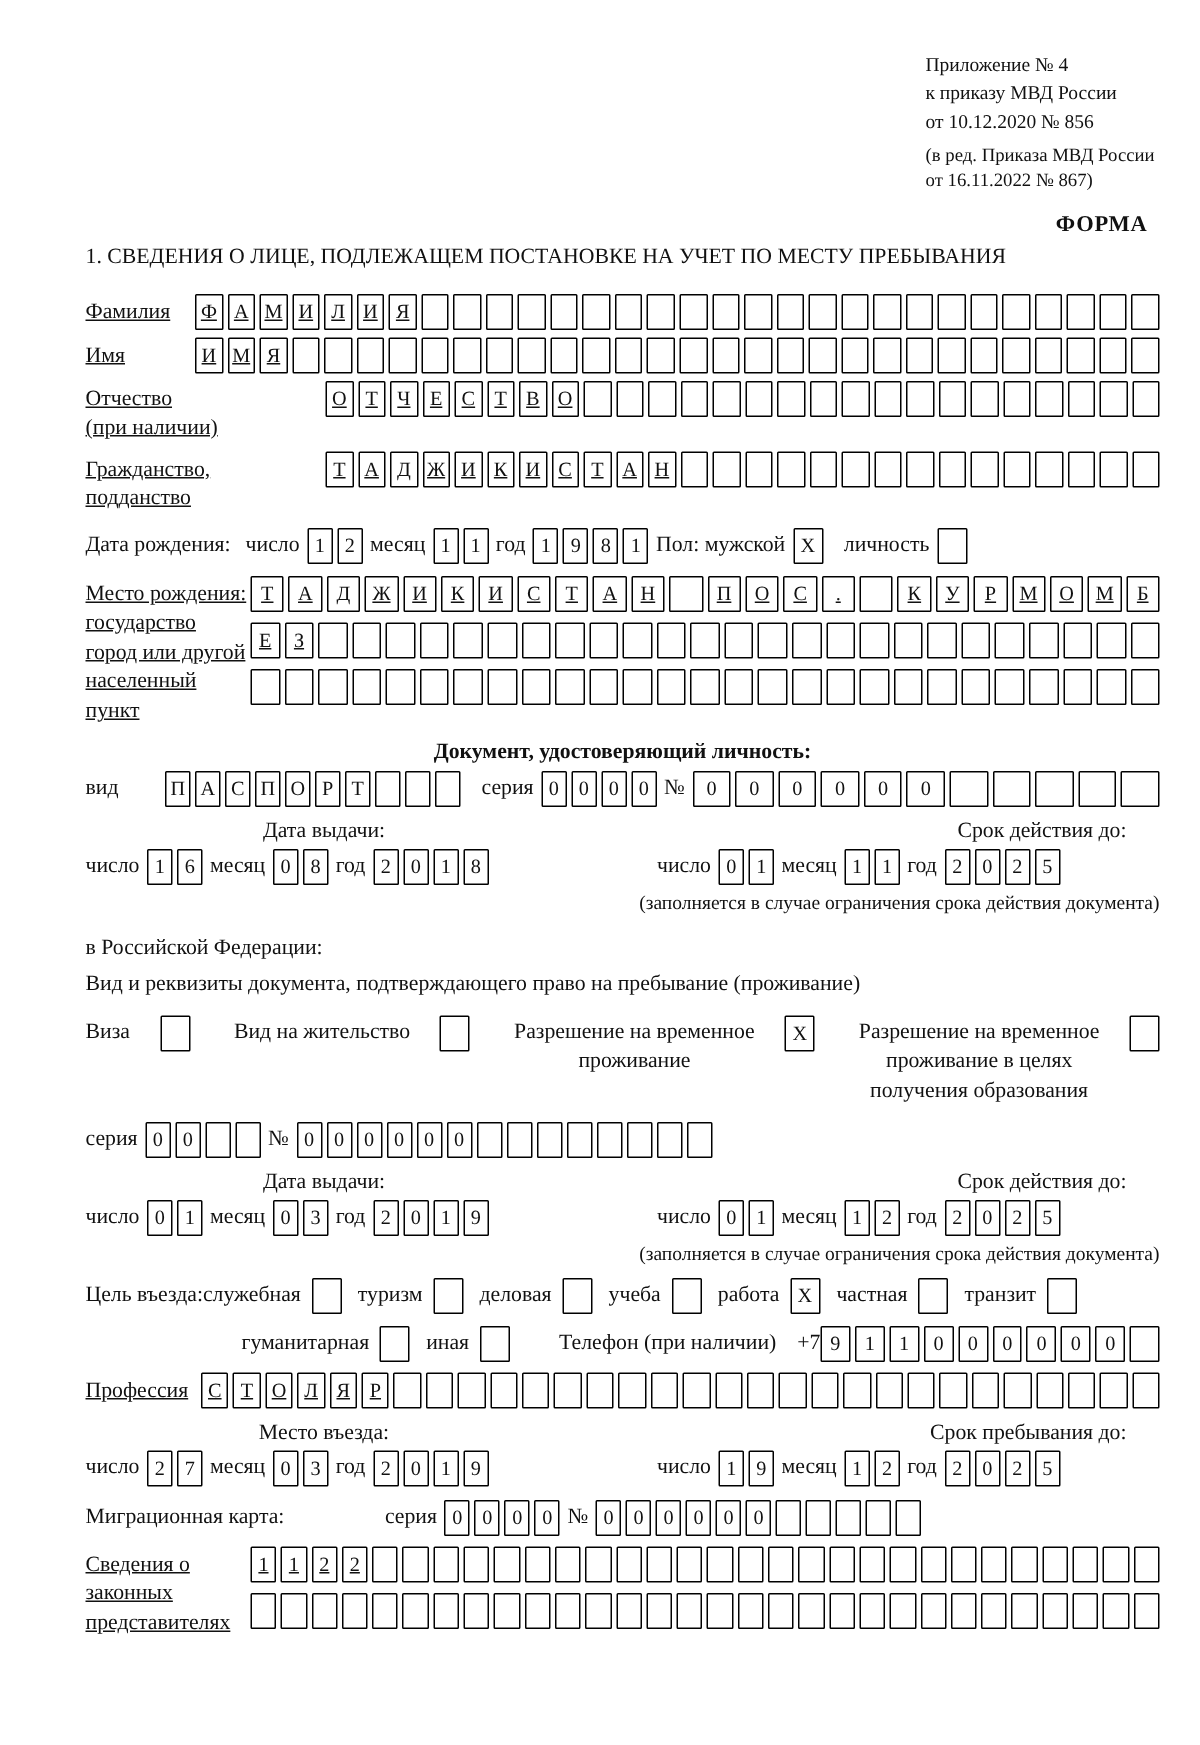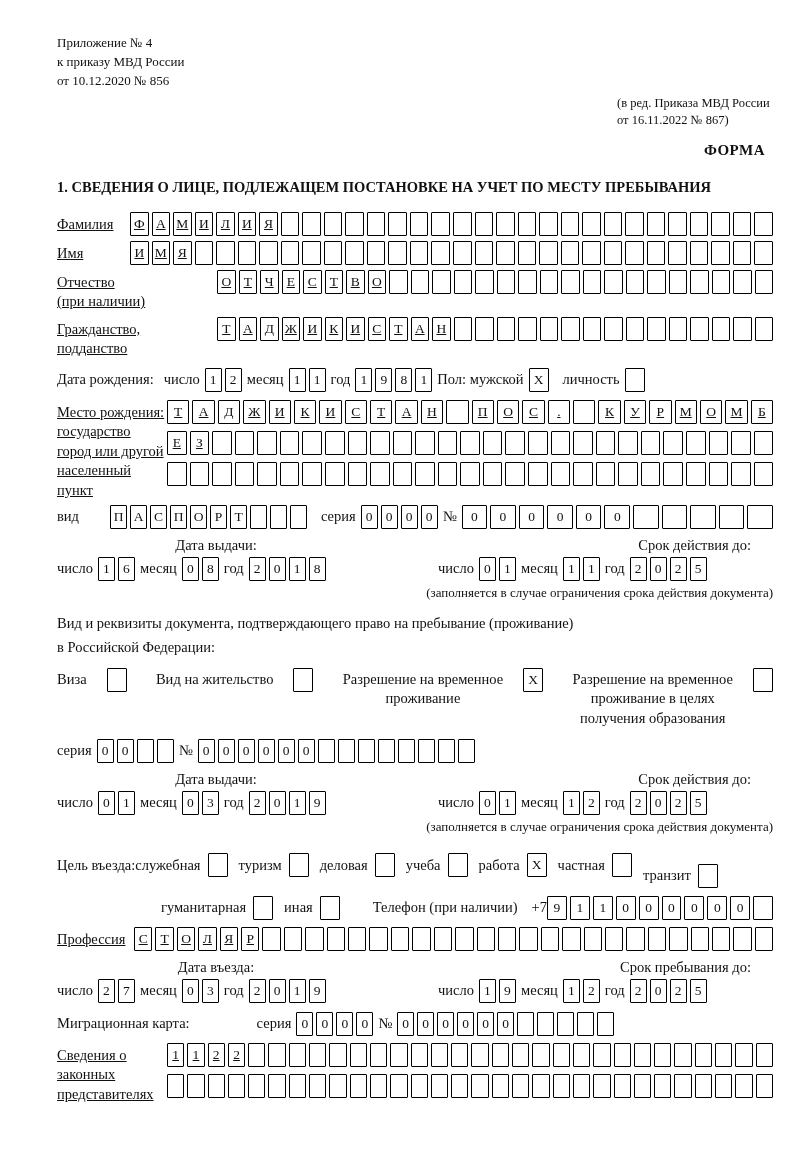"Приложение № 4" .appendix { margin-left: none -> 560px }
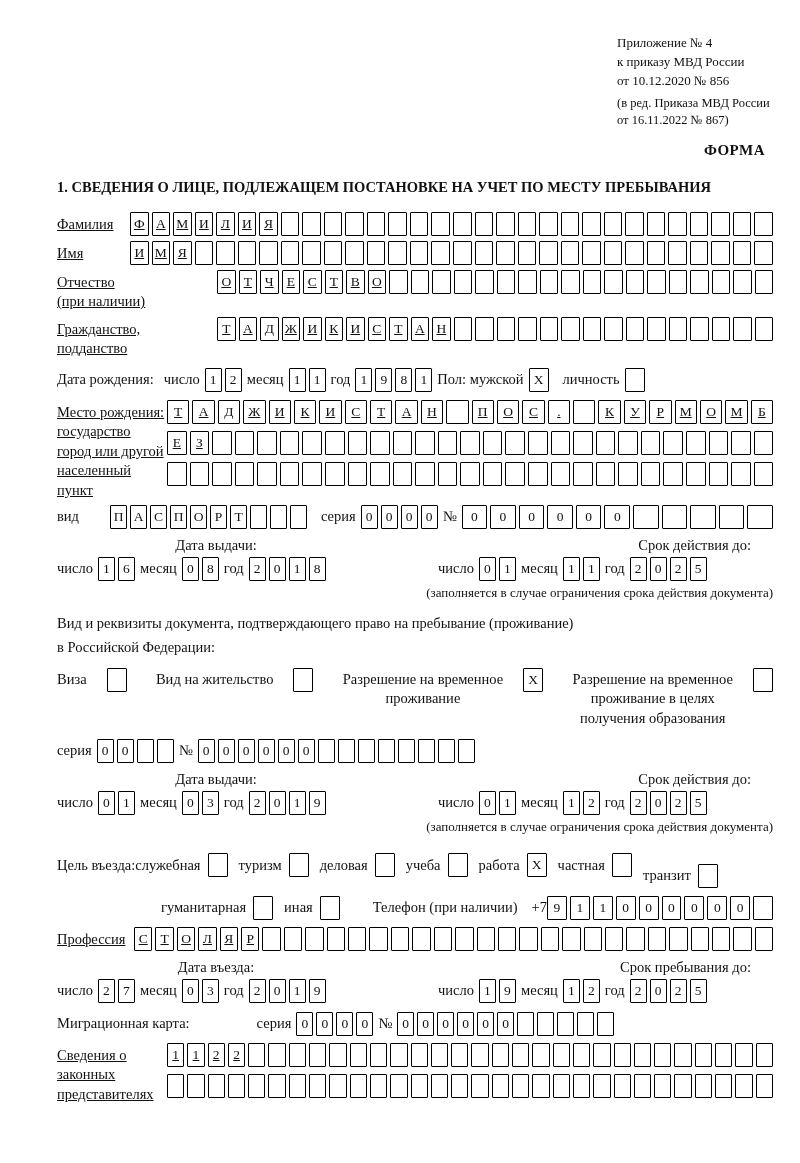"1. СВЕДЕНИЯ О ЛИЦЕ, ПОДЛЕЖАЩЕМ" .section { font-weight: bold -> normal; margin-top: 20px -> 4px }
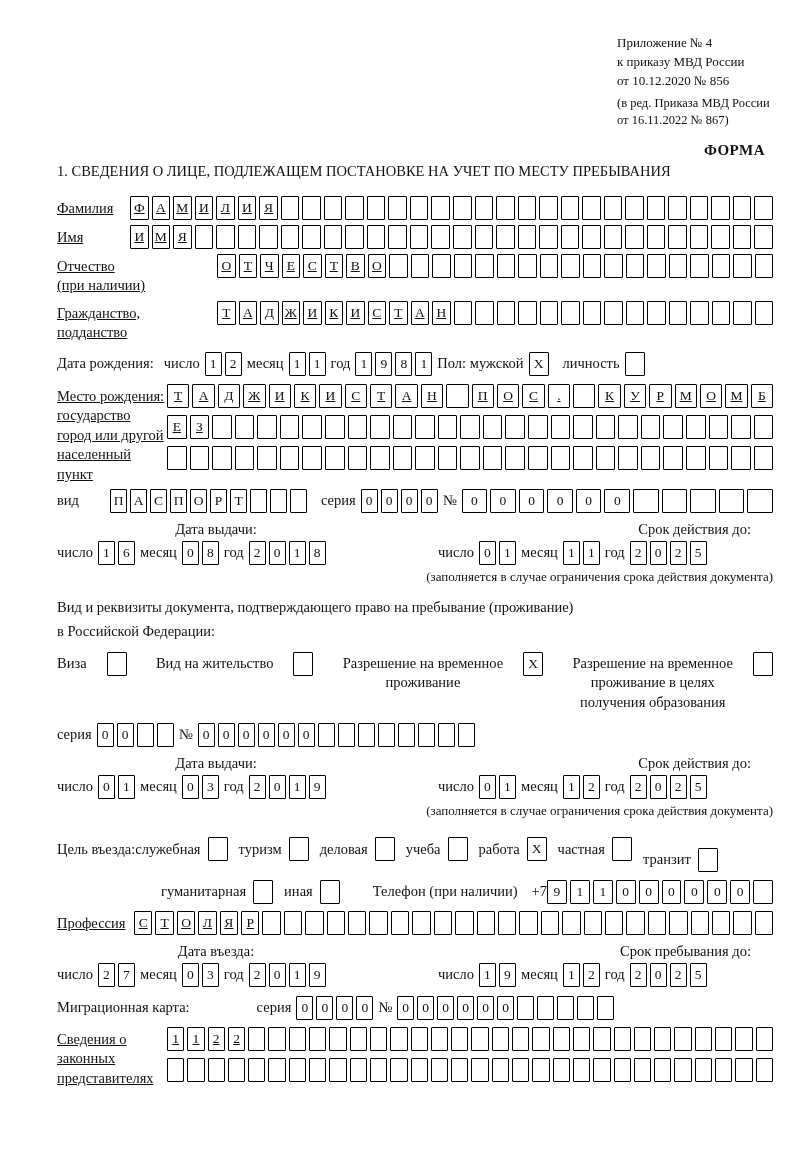"Документ, удостоверяющий личность:" div.center-bold { html: none -> <div>Документ, удостоверяющий личность:</div> }
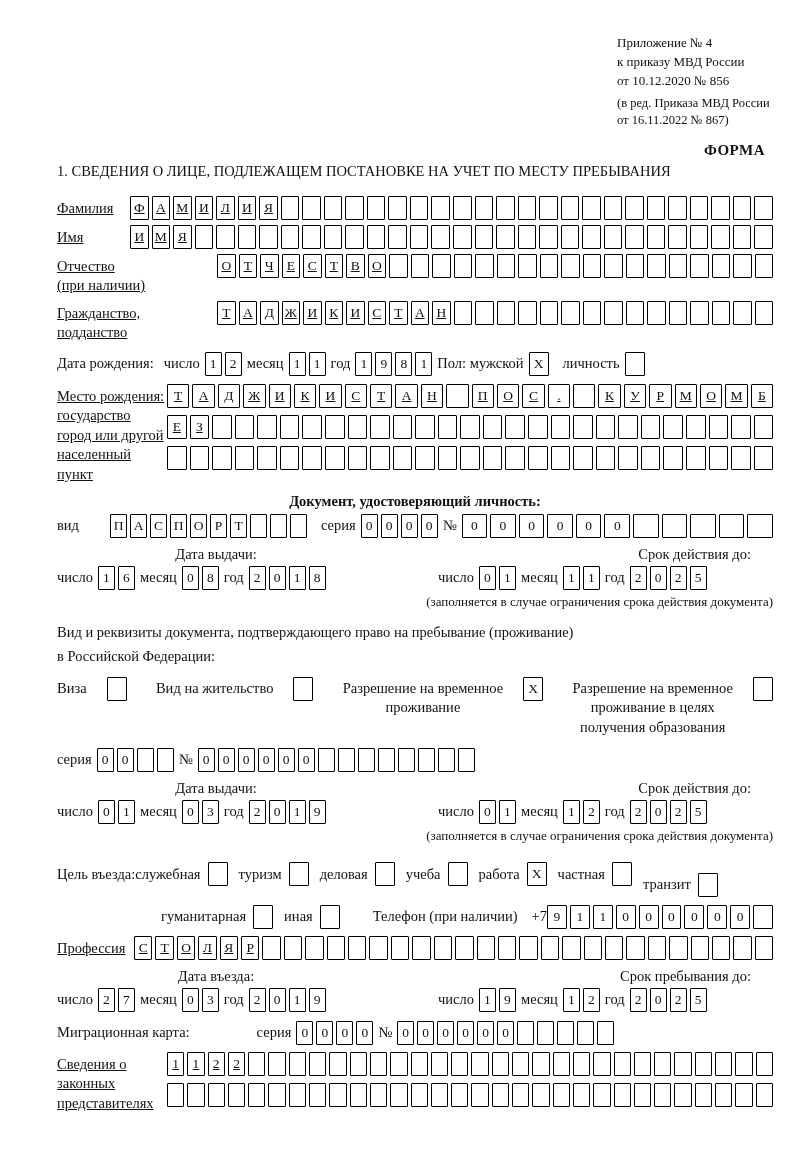"Вид и реквизиты документа," div { order: before "в Российской Федерации:" -> after "в Российской Федерации:" }
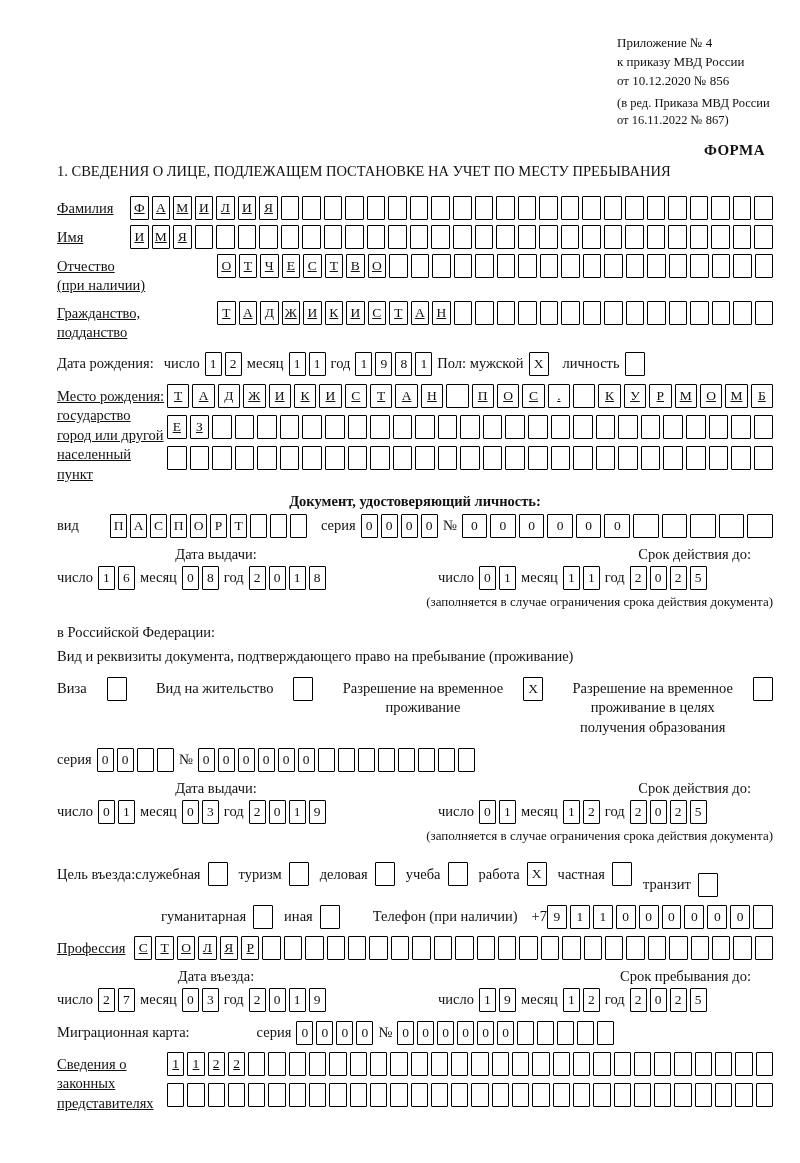"транзит" .opt:last-child { margin-top: 21px -> none }
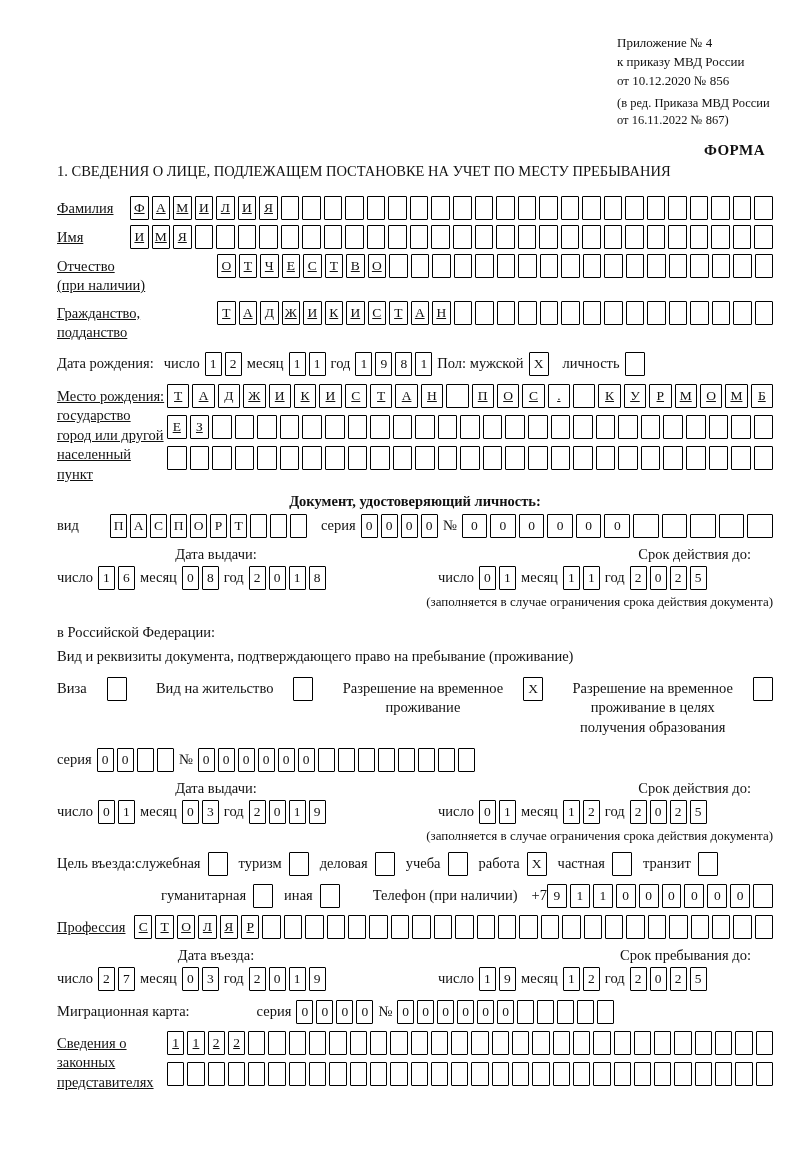"Дата въезда:" div.hl { text: Дата -> Место }
